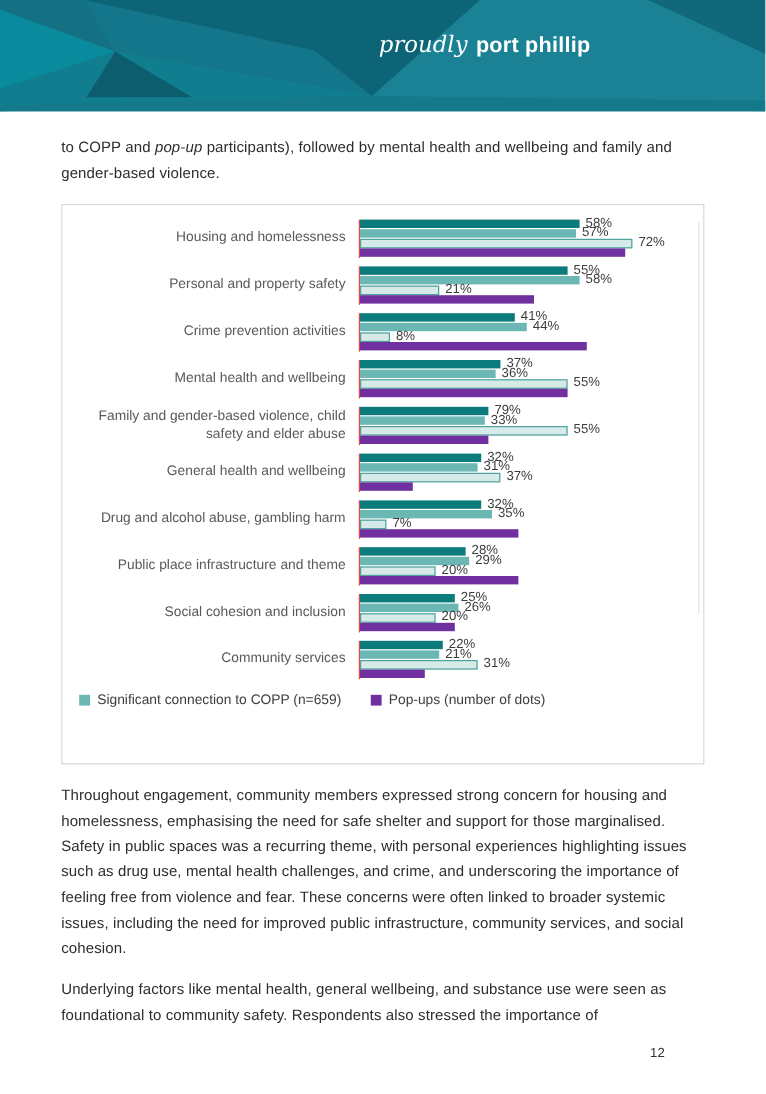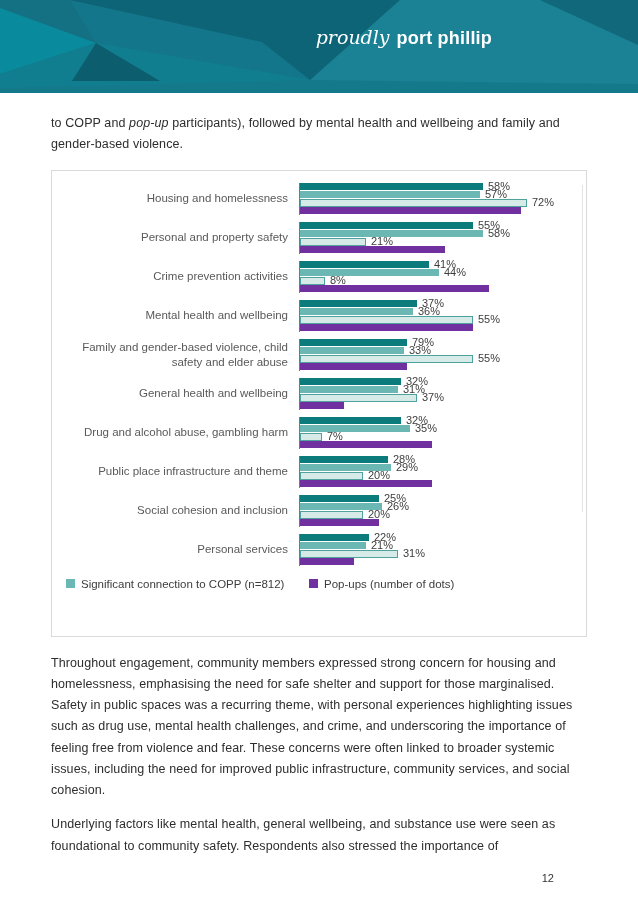"Personal services" div.cat-label { text: Personal -> Community }
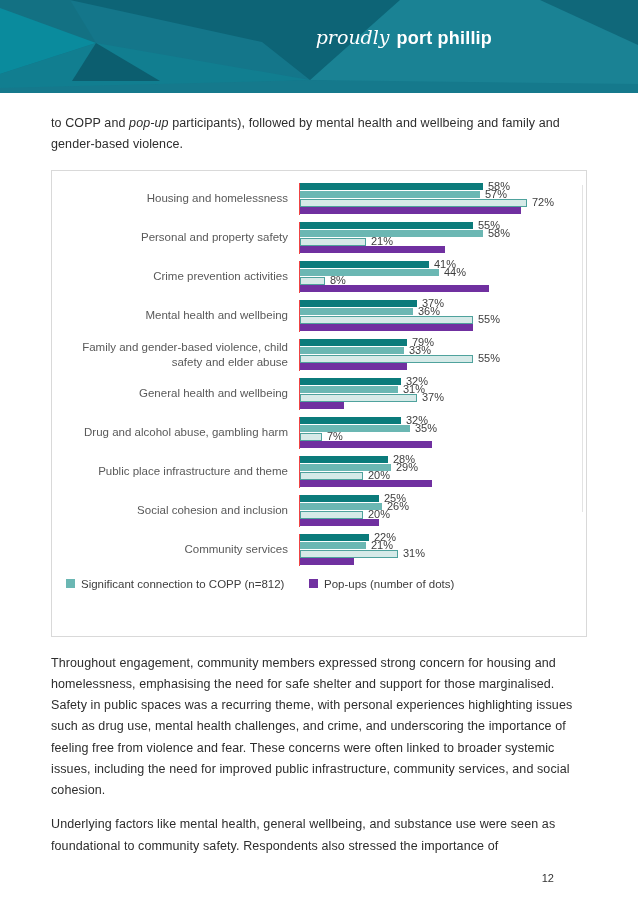"Significant connection to COPP (n=812)" span { text: 812 -> 659 }
